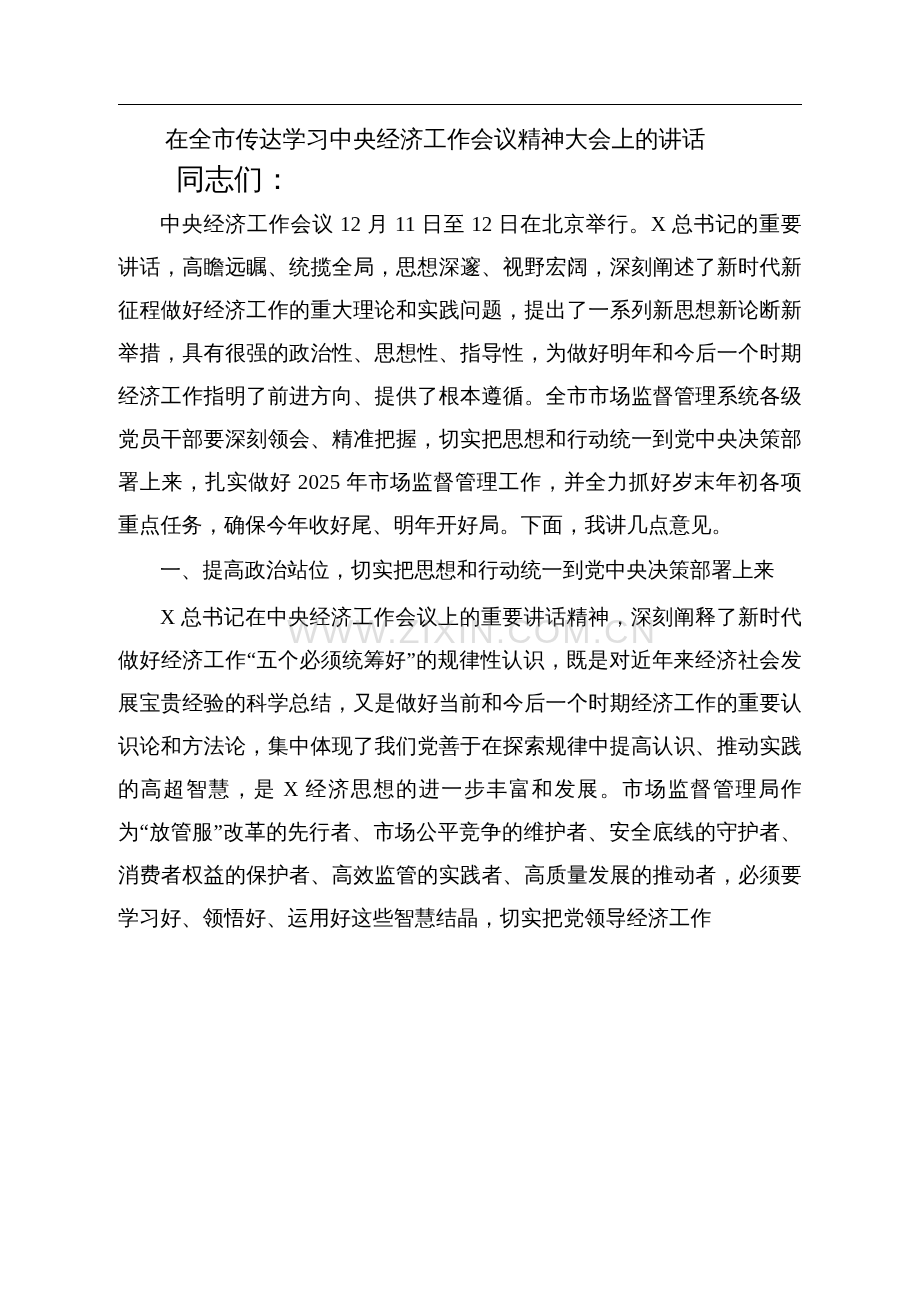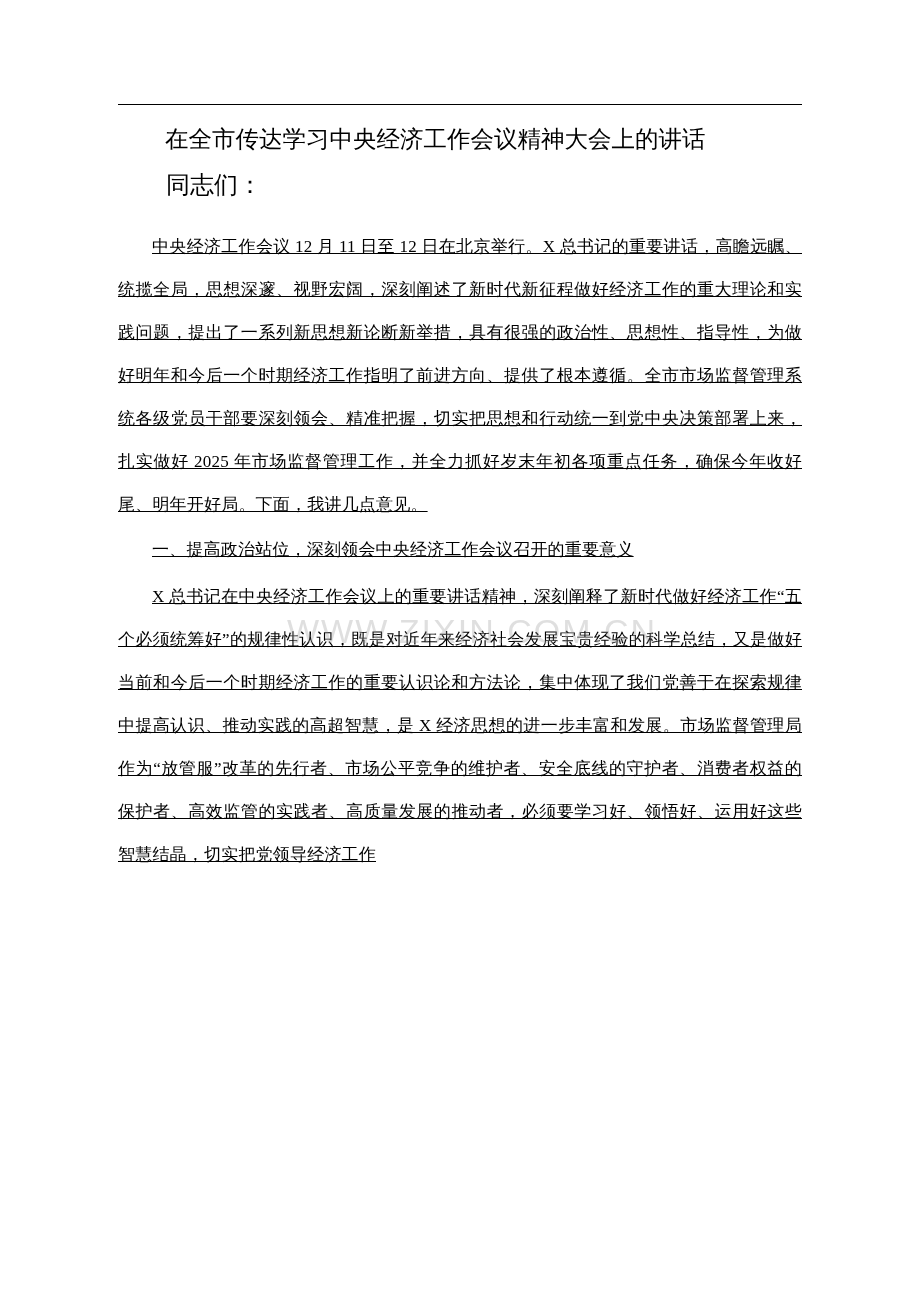"在全市传达学习中央经济工作会议精神大会上的讲话" .title-line { margin-bottom: 6px -> none }
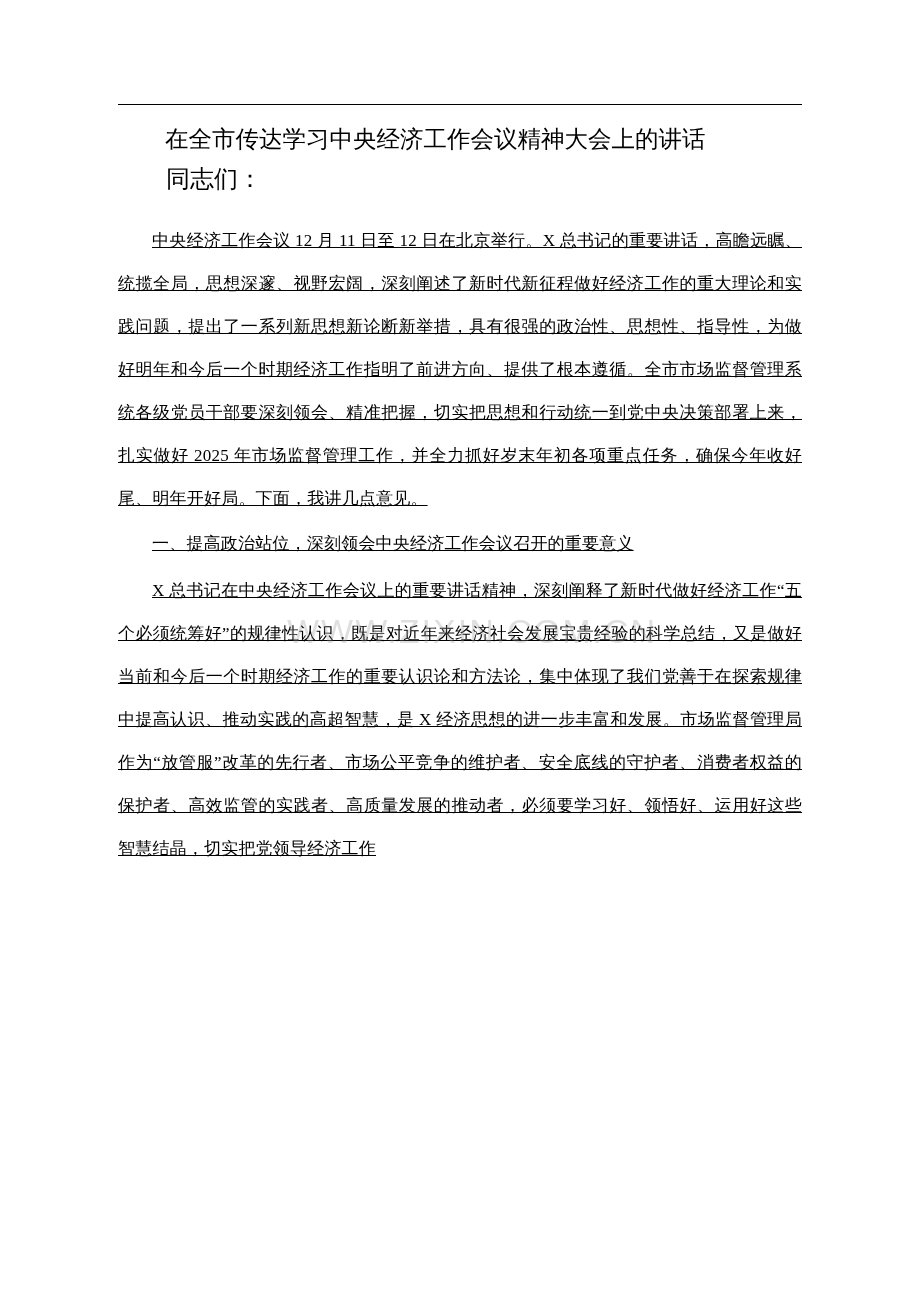"同志们：" .salutation { font-size: 24px -> 29px; margin-bottom: 20px -> 4px }
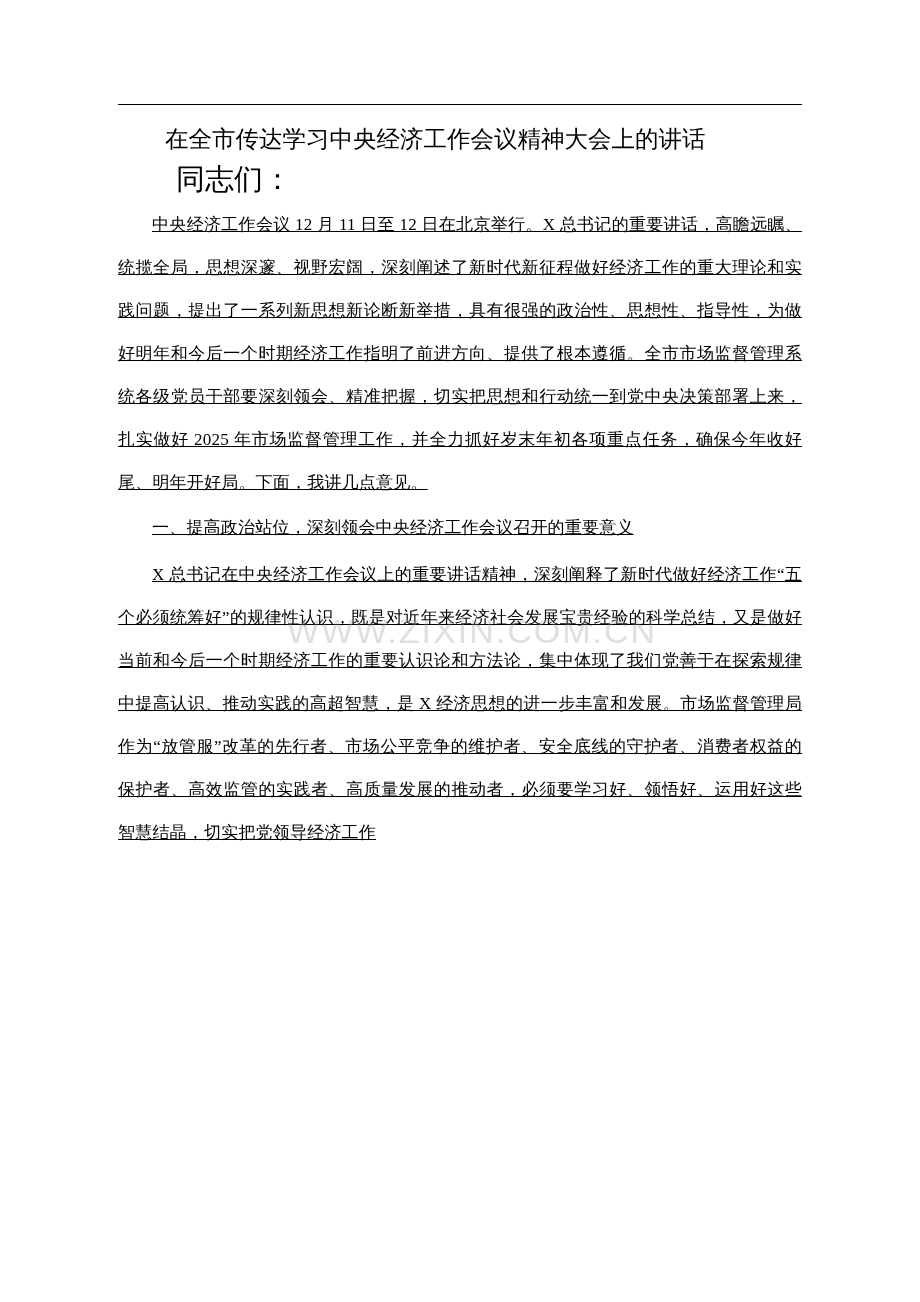"中央经济工作会议 12 月 11 日至" .para { font-size: 17px -> 21px; text-decoration: underline -> none }
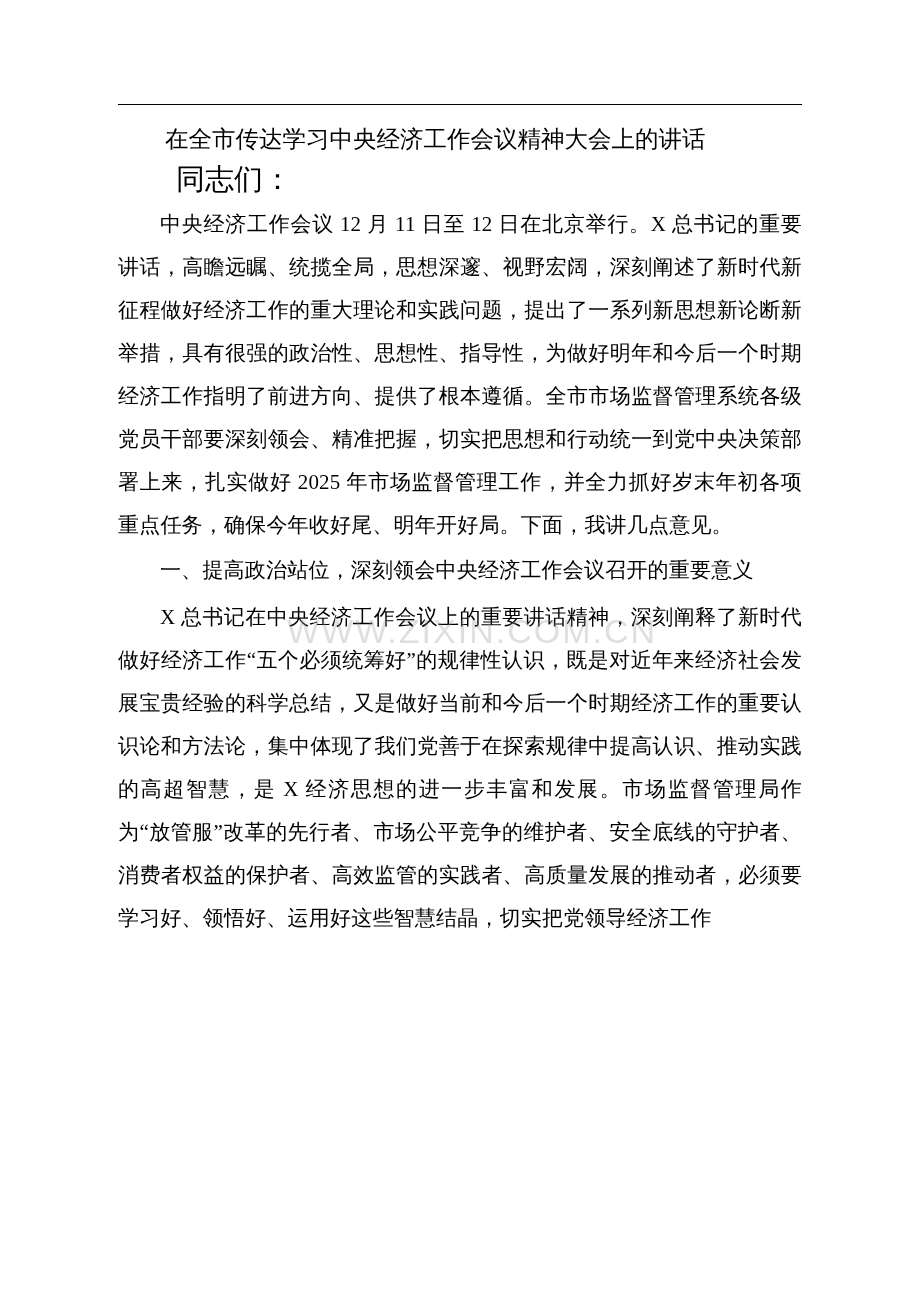"一、提高政治站位，深刻领会中央经济工作会议召开的重要意义" p.para { text: 深刻领会中央经济工作会议召开的重要意义 -> 切实把思想和行动统一到党中央决策部署上来 }
